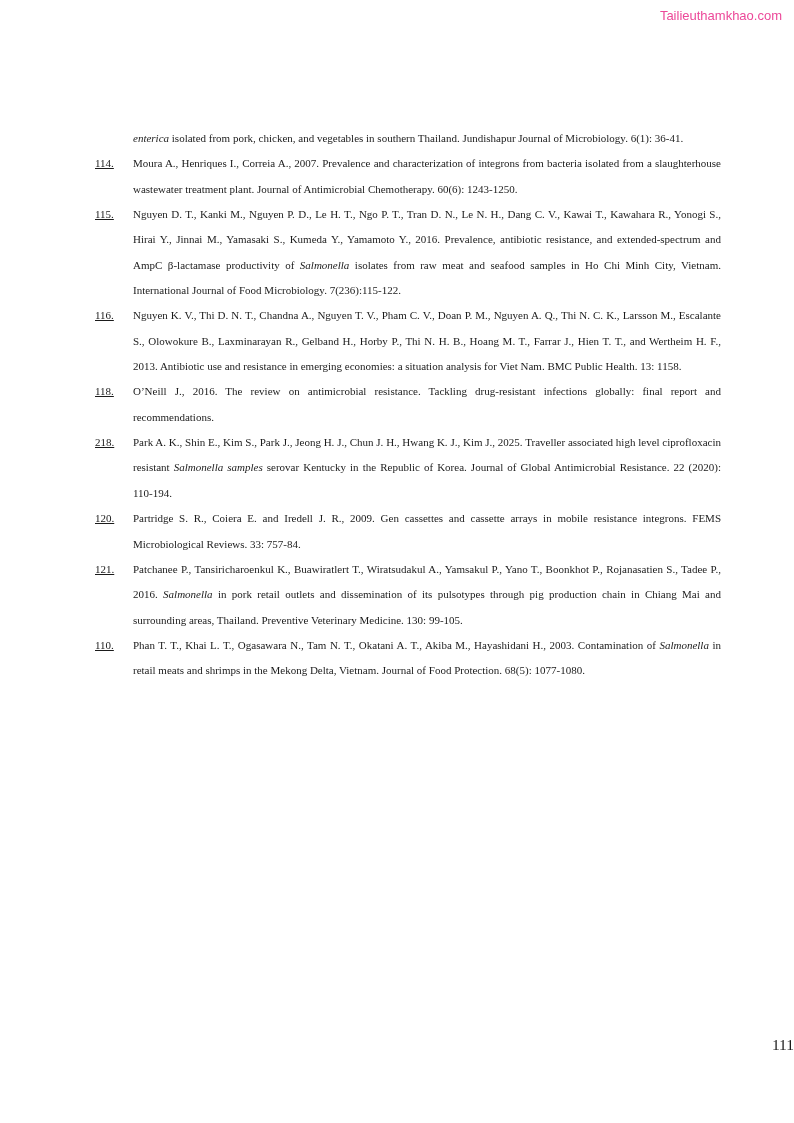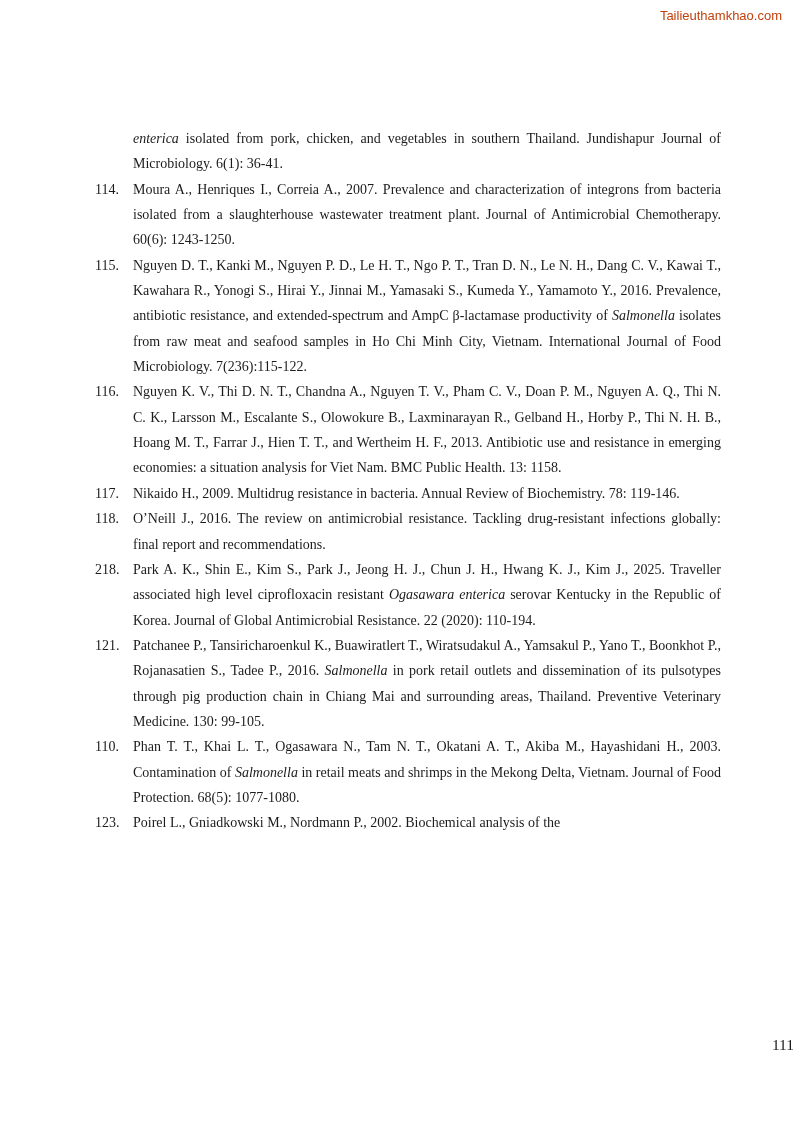"Tailieuthamkhao.com" .watermark { color: #c2410c -> #ec4899 }
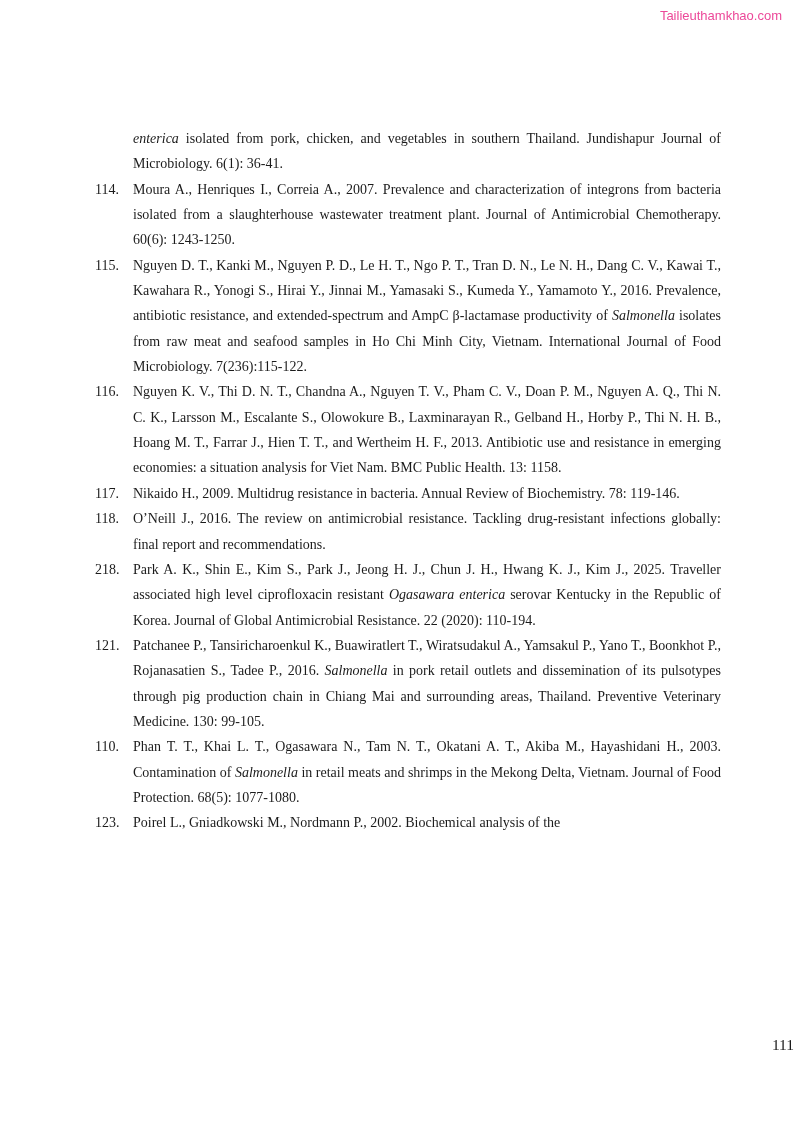"enterica isolated from pork, chicken," .ref { font-size: 14px -> 11px }
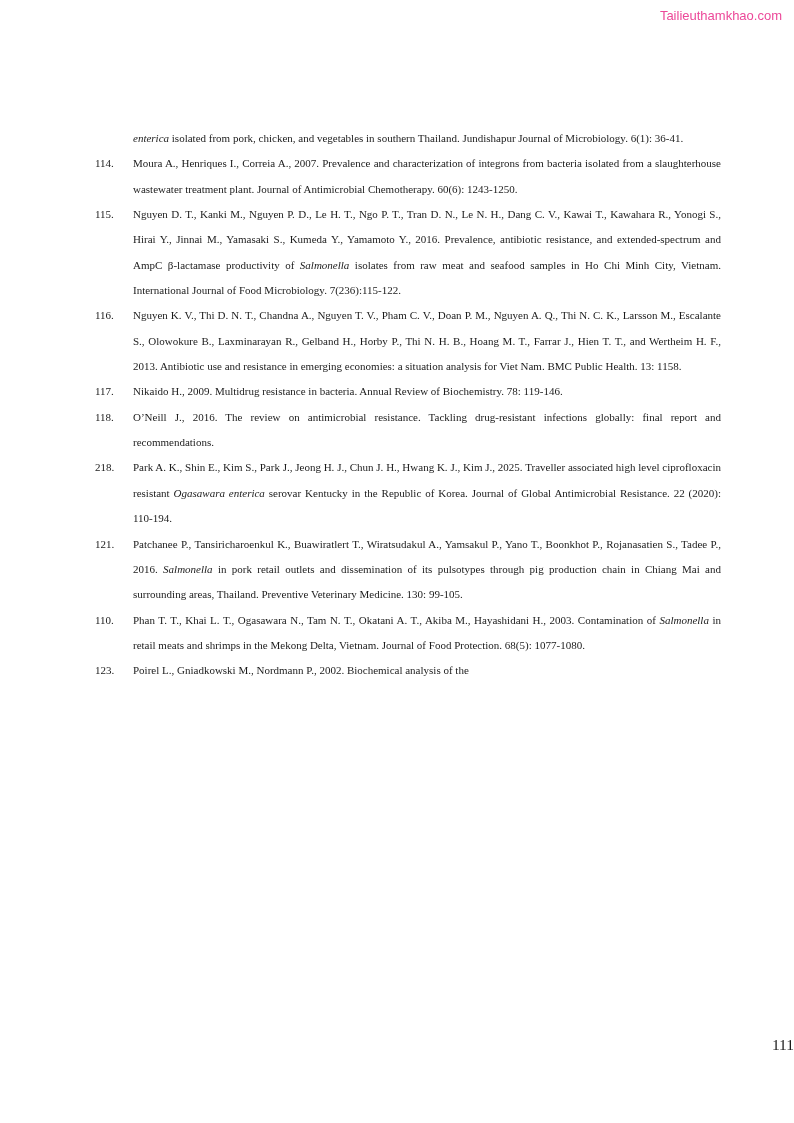"114." .ref-num { text-decoration: none -> underline }
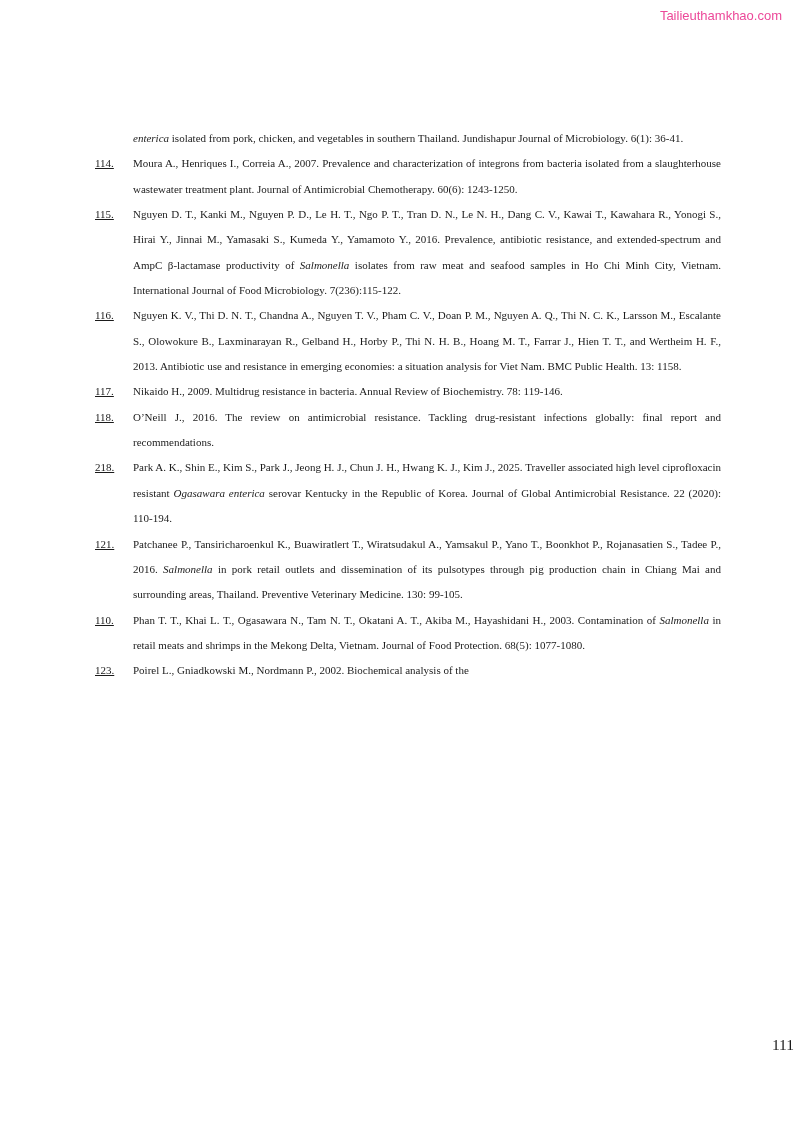"117. Nikaido H., 2009. Multidrug" p.ref { html: <p><span>117.</span><span>Nikaido H., 2009. Multidrug resistance in bacteria. Annual Review of Biochemistry. 78: 119-146.</span></p> -> none }
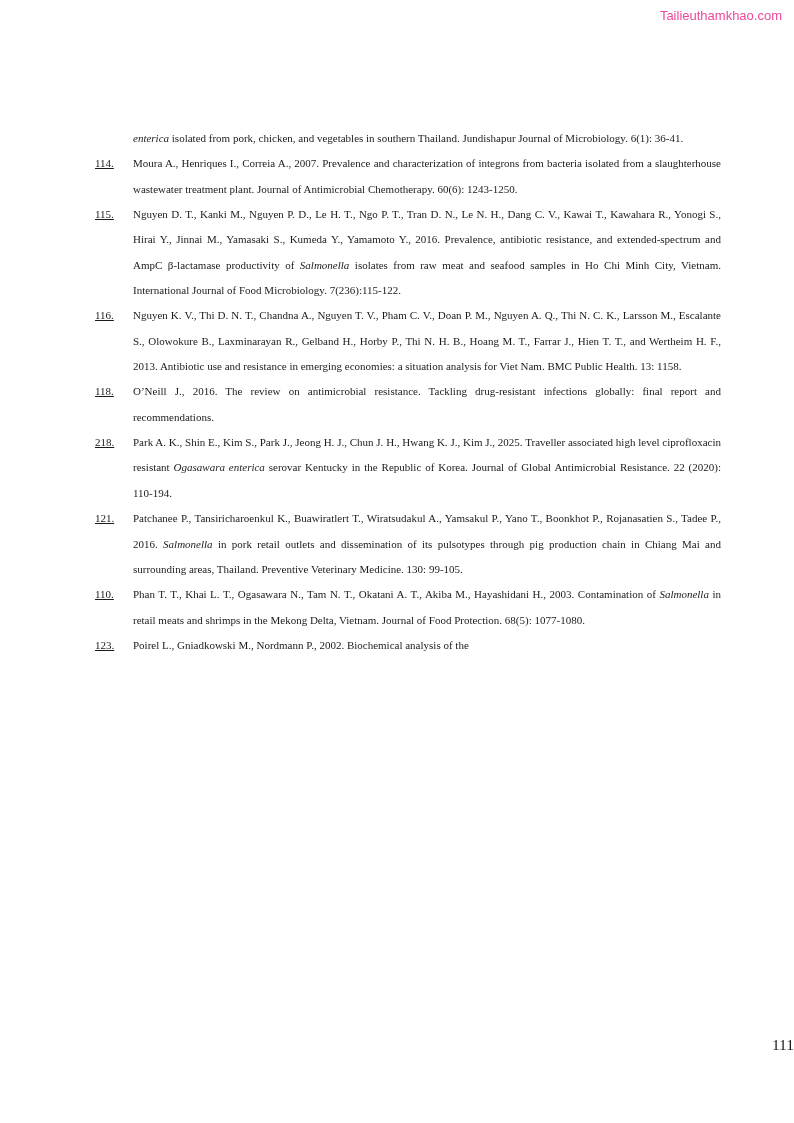"Ogasawara enterica" span.italic { text: Ogasawara enterica -> Salmonella samples }
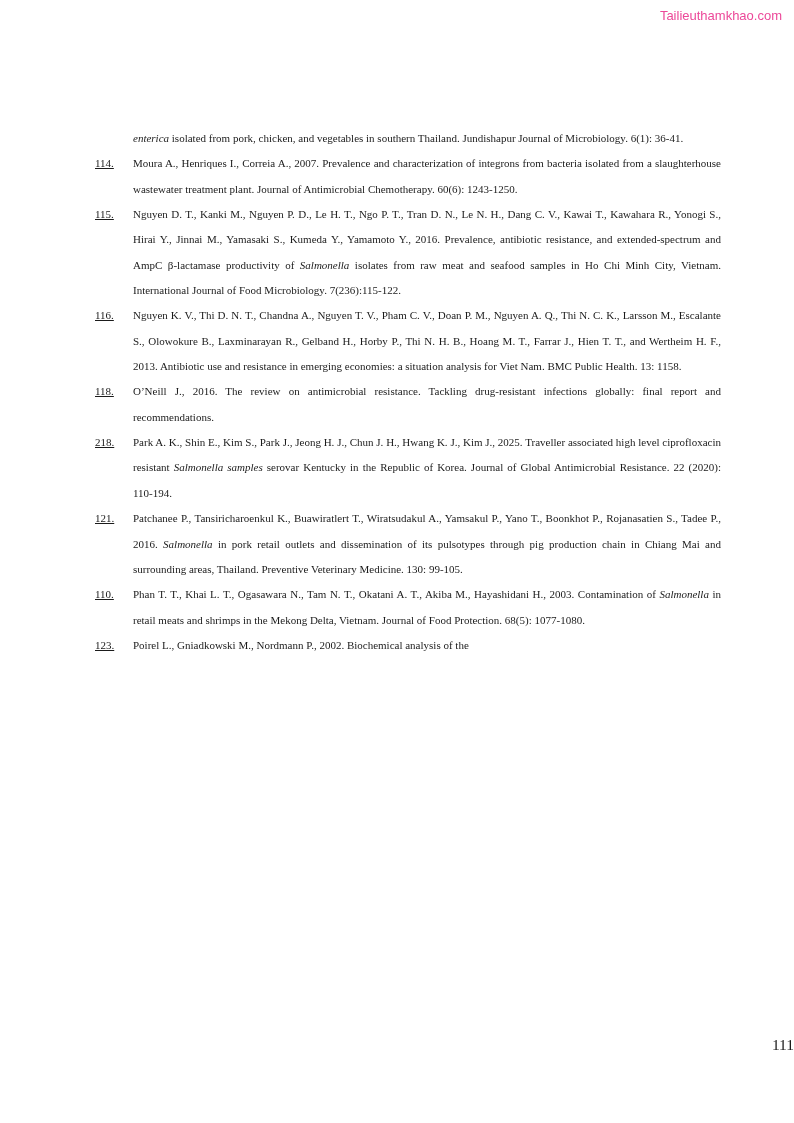"120. Partridge S. R., Coiera" p.ref { html: none -> <p><span>120.</span><span>Partridge S. R., Coiera E. and Iredell J. R., 2009. Gen cassettes and cassette arrays in mobile resistance integrons. FEMS Microbiological Reviews. 33: 757-84.</span></p> }
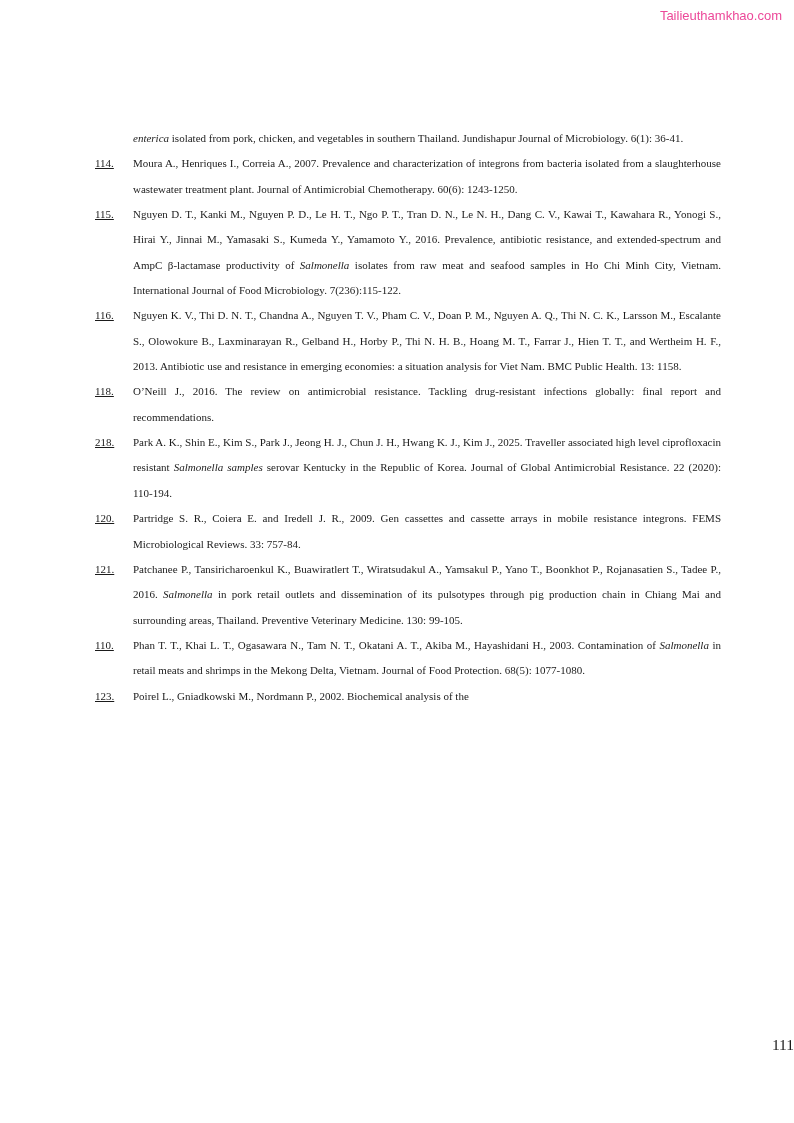"123. Poirel L., Gniadkowski M.," p.ref { html: <p><span>123.</span><span>Poirel L., Gniadkowski M., Nordmann P., 2002. Biochemical analysis of the</span></p> -> none }
